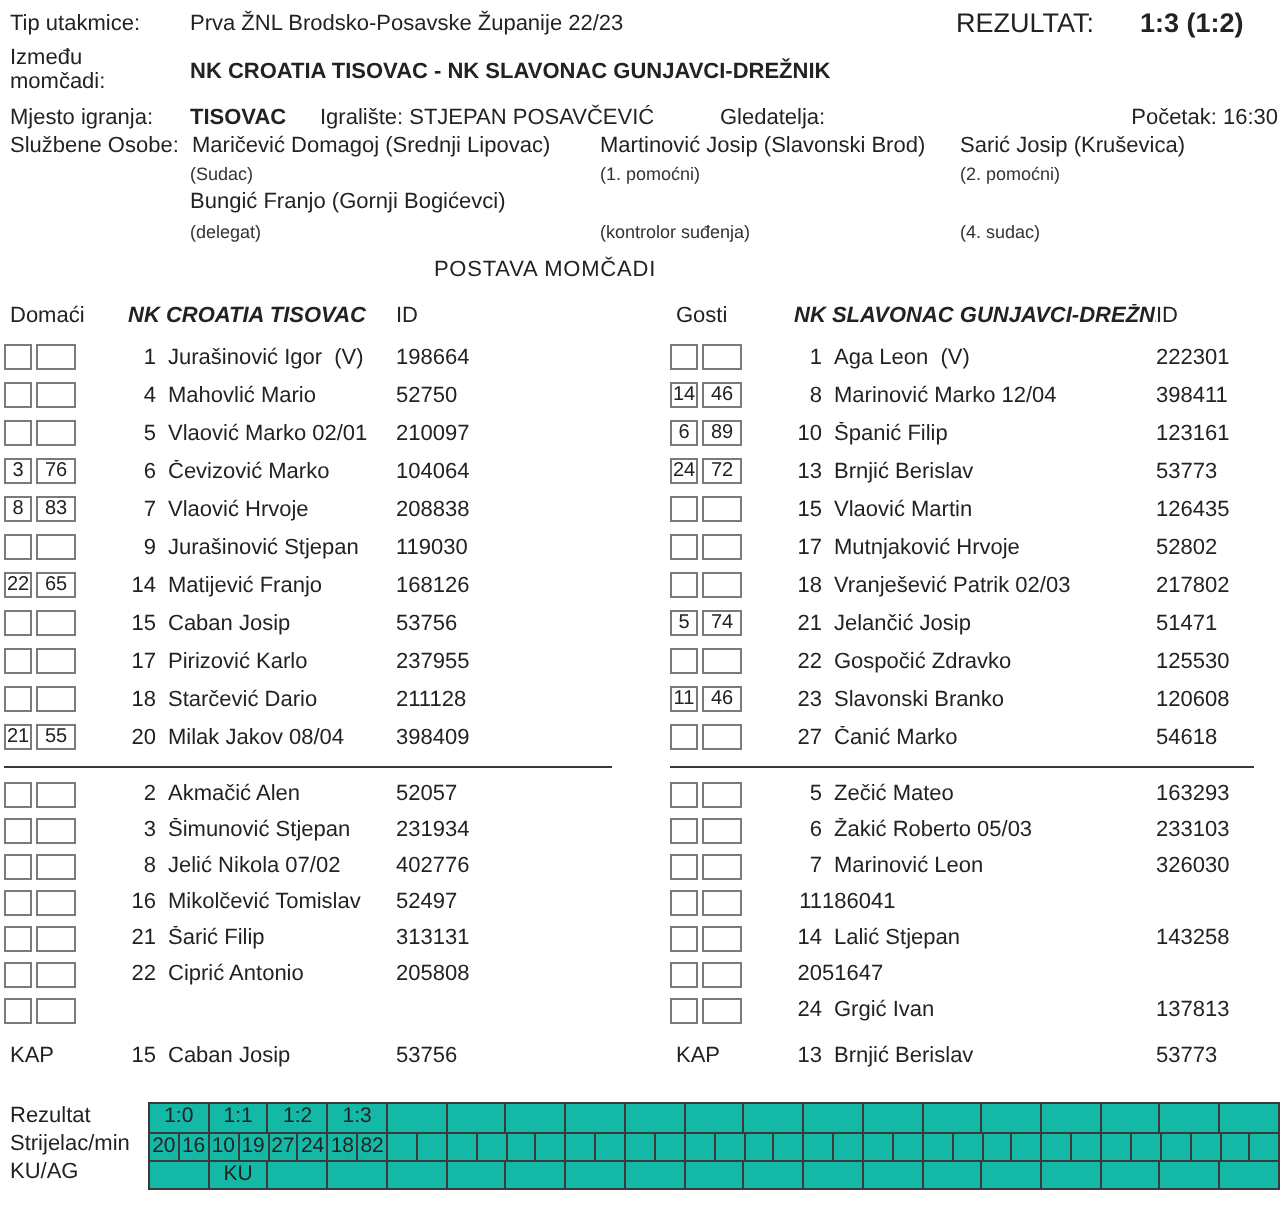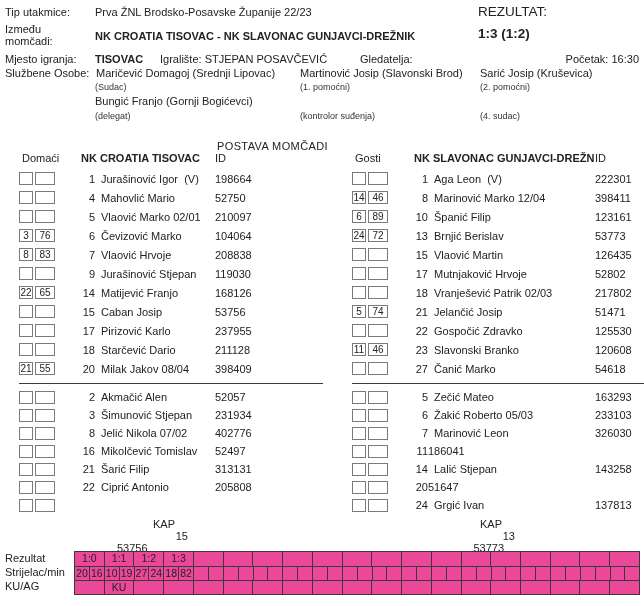"REZULTAT:" .rez { flex-direction: column -> none; gap: 7px -> 23px }
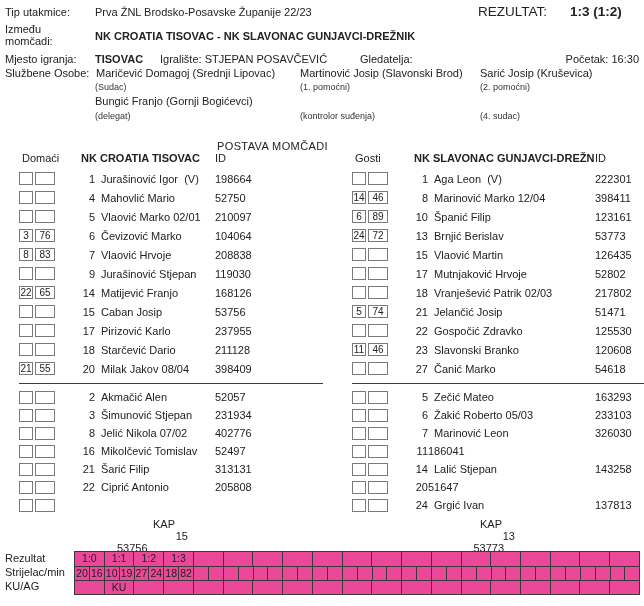"POSTAVA MOMČADI" .title { top: 140px -> 129px }
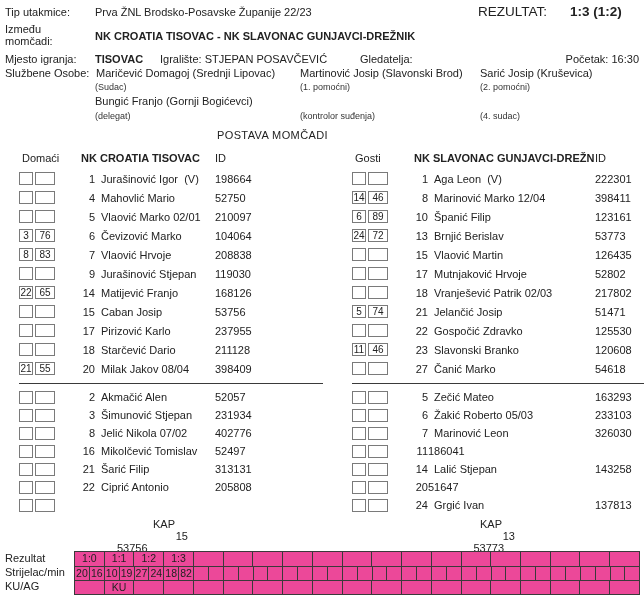"Domaći" .team { margin-left: 17px -> none }
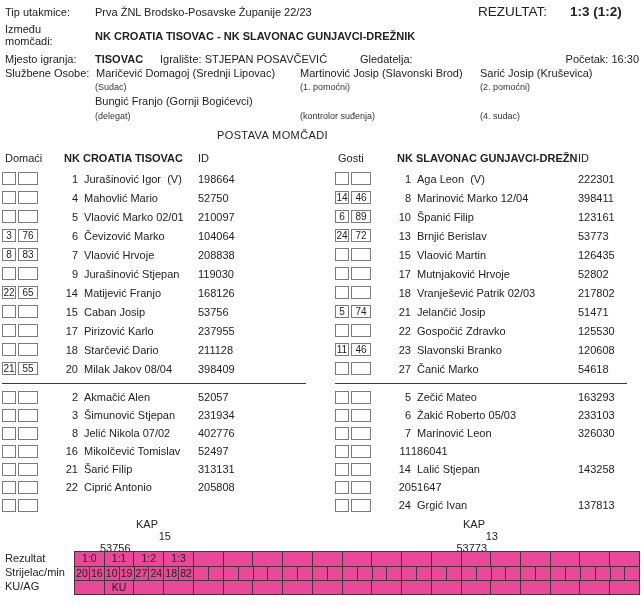"NK CROATIA TISOVAC" .thead .c-name { font-style: none -> italic }
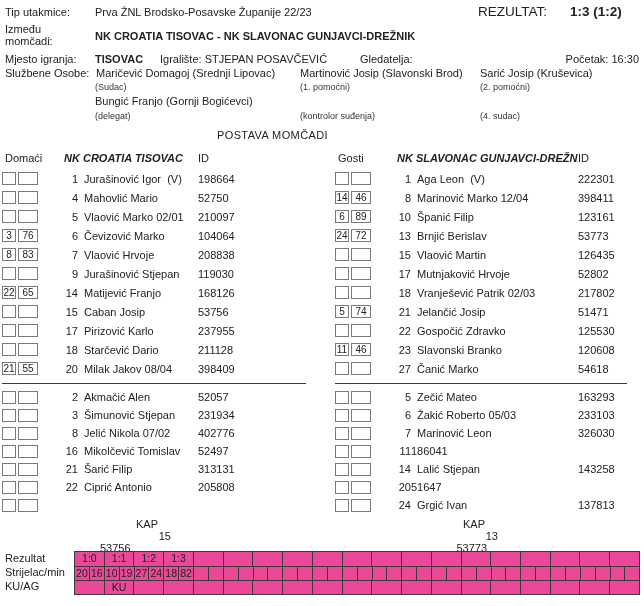"KAP" .kap { flex-direction: column -> none }
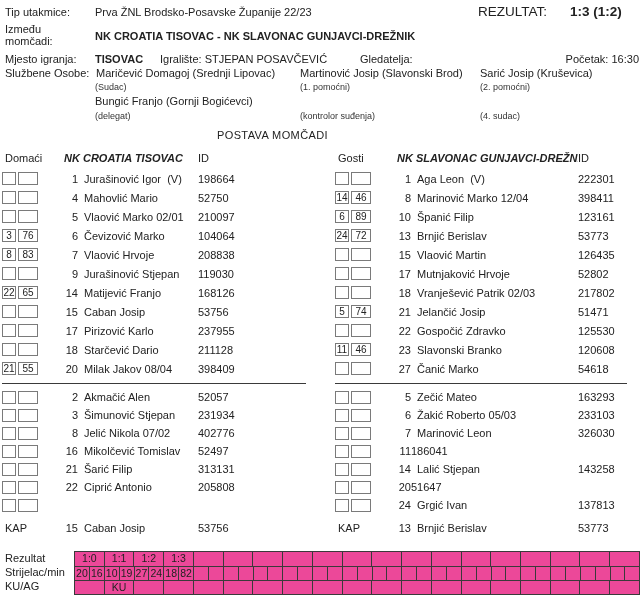"1:0" .btable { background: #ec4899 -> #14b8a6 }
